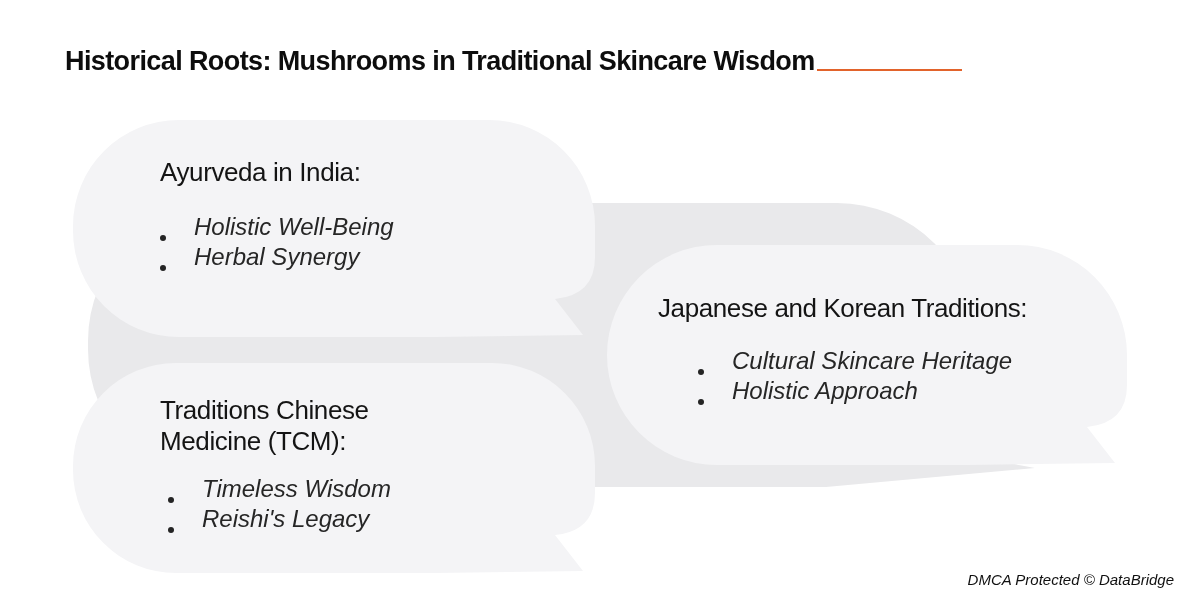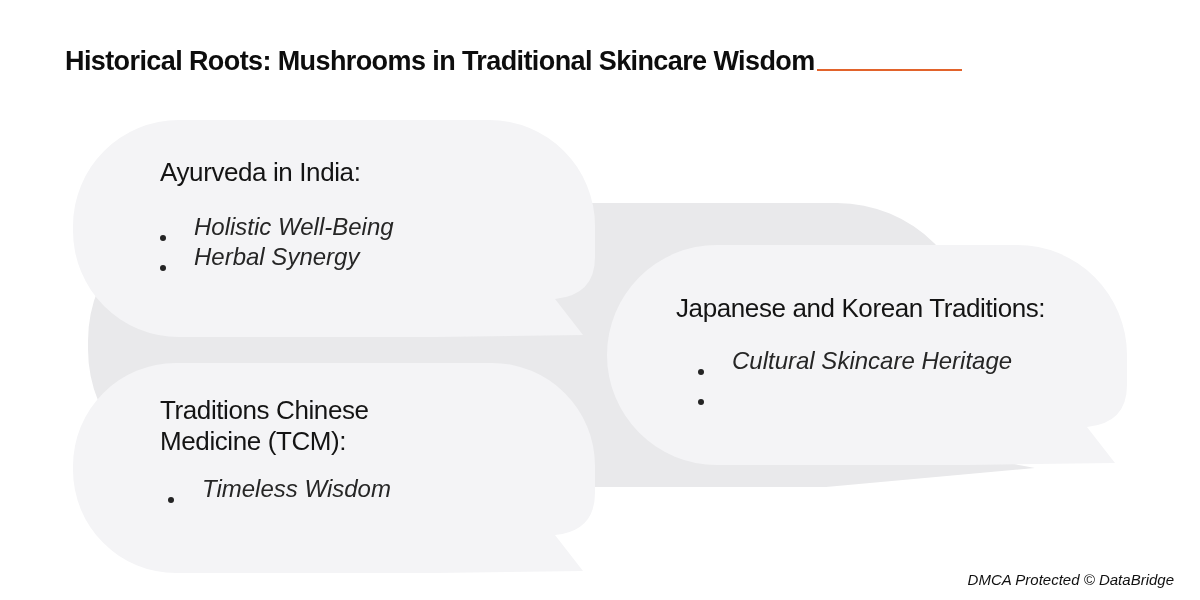"Japanese and Korean Traditions:" .heading-2 { left: 676px -> 658px }
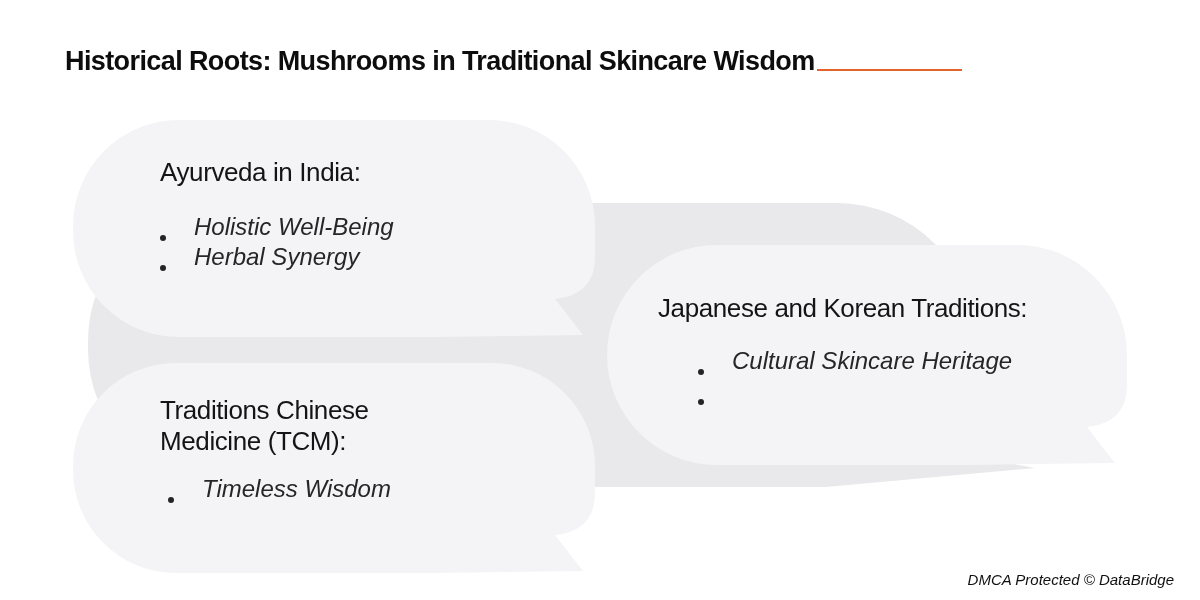"Holistic Approach" span.bullet-text { html: none -> <span>Holistic Approach</span> }
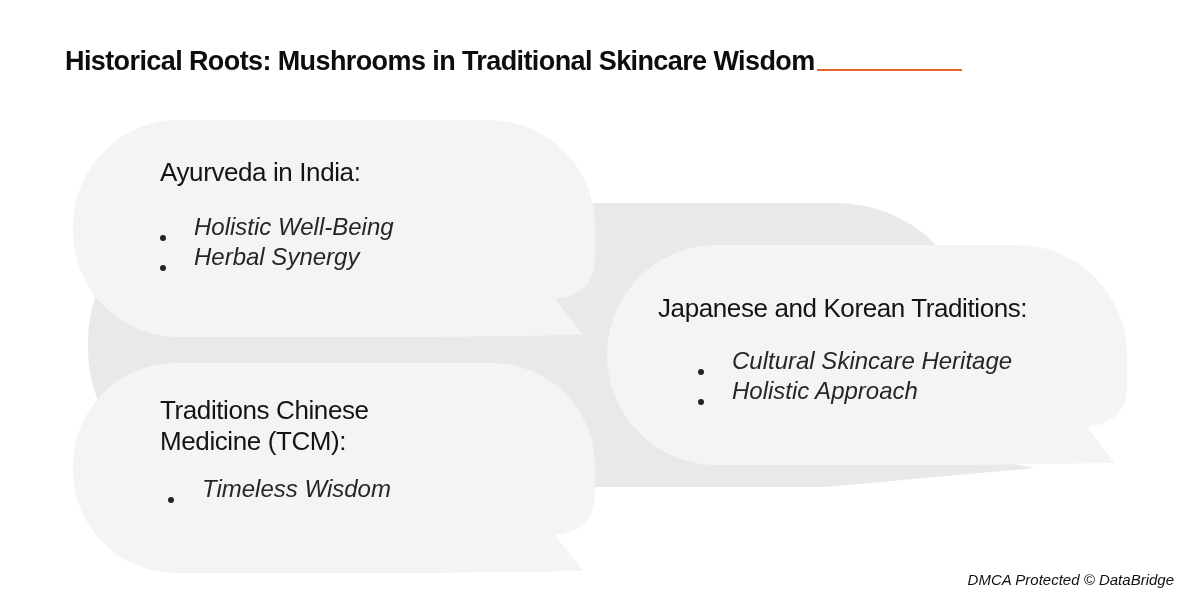"Reishi's Legacy" li.bullet { html: none -> <li> <span></span> <span>Reishi's Legacy</span> </li> }
